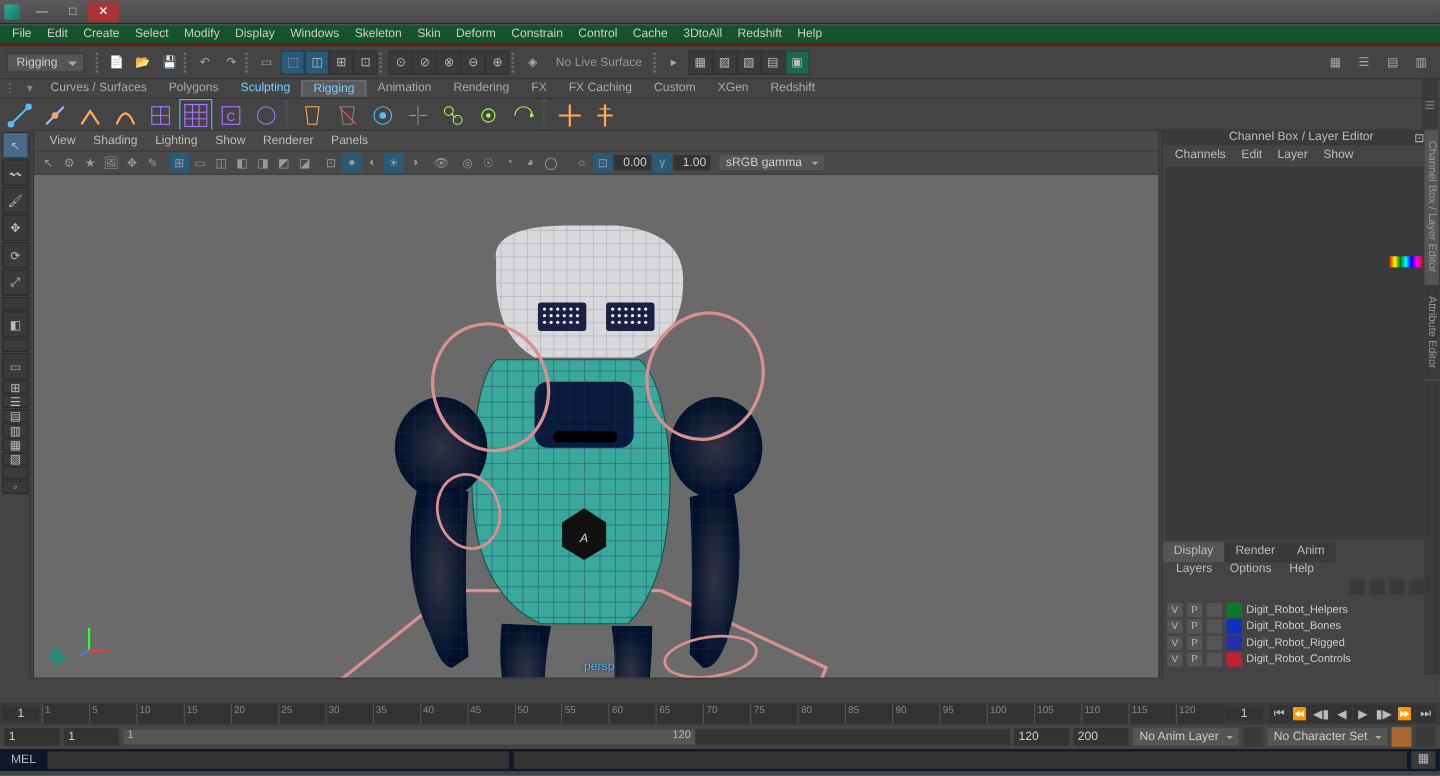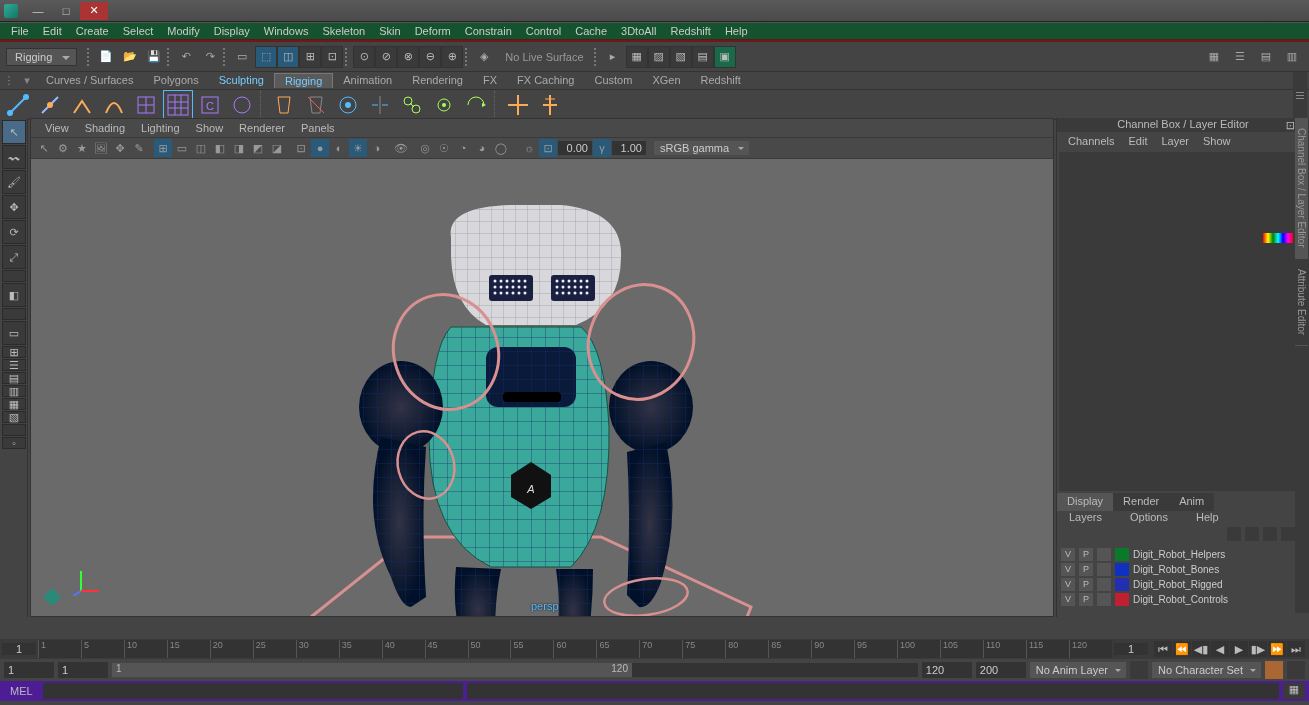"Layers" .layer-menu { gap: 12px -> none }
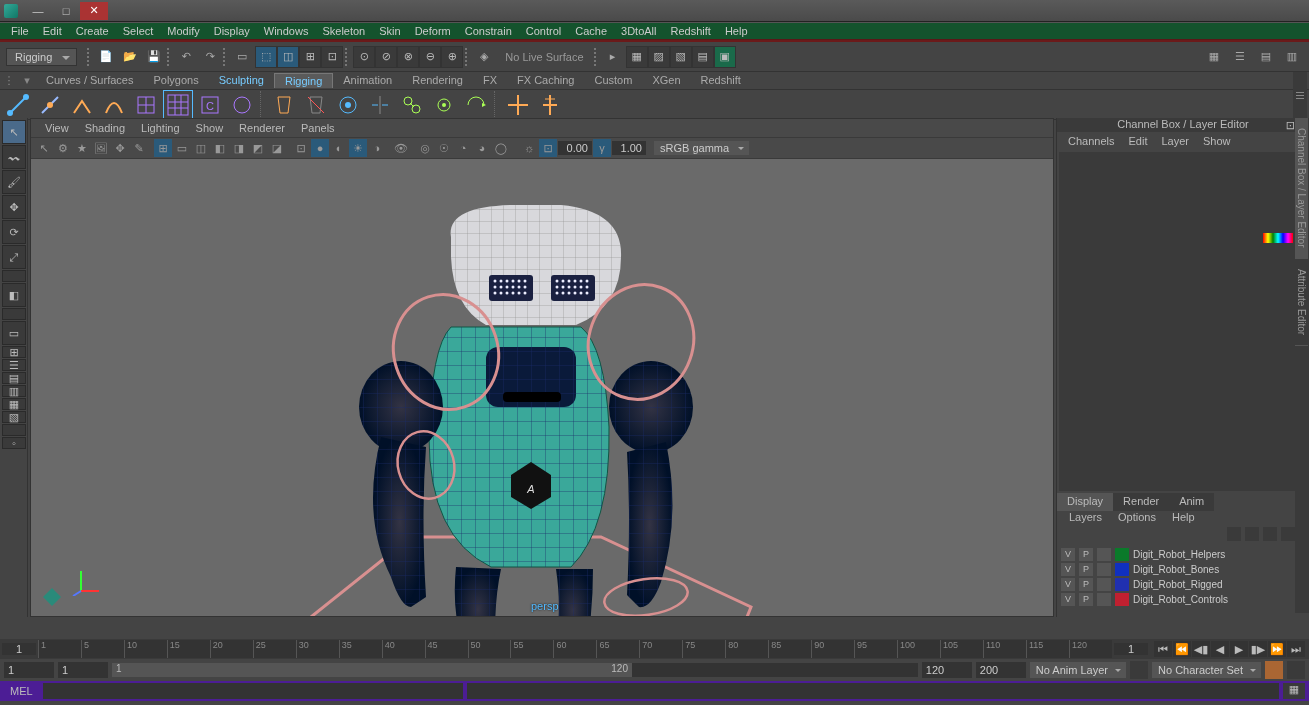"MEL" .cmdline { background: #4c1d95 -> #0f172a }
